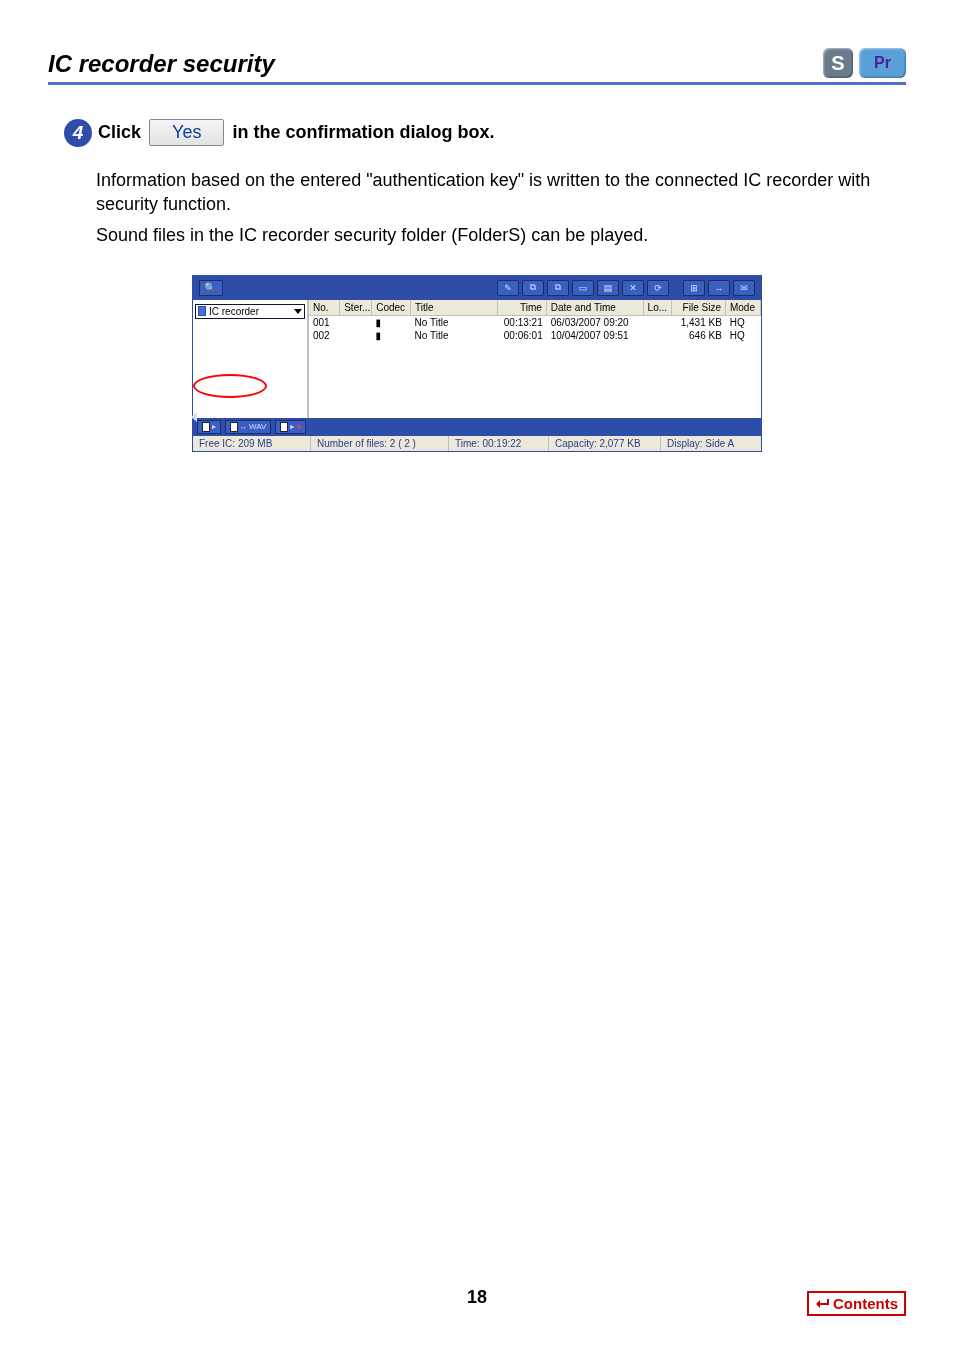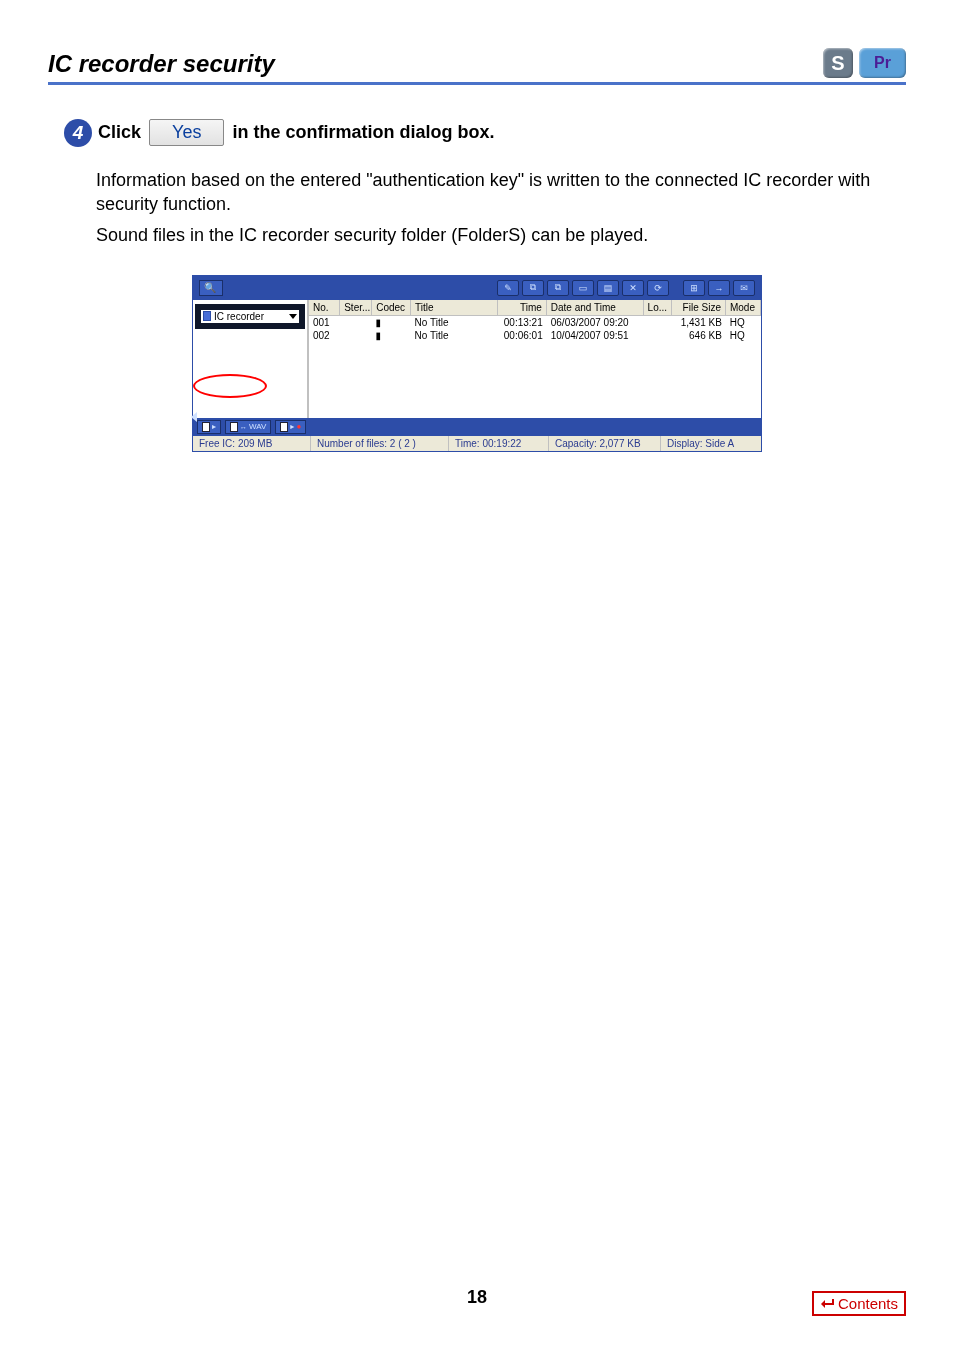"IC recorder" .tree-top { border: 6px solid #0f172a -> 1px solid #0f172a }
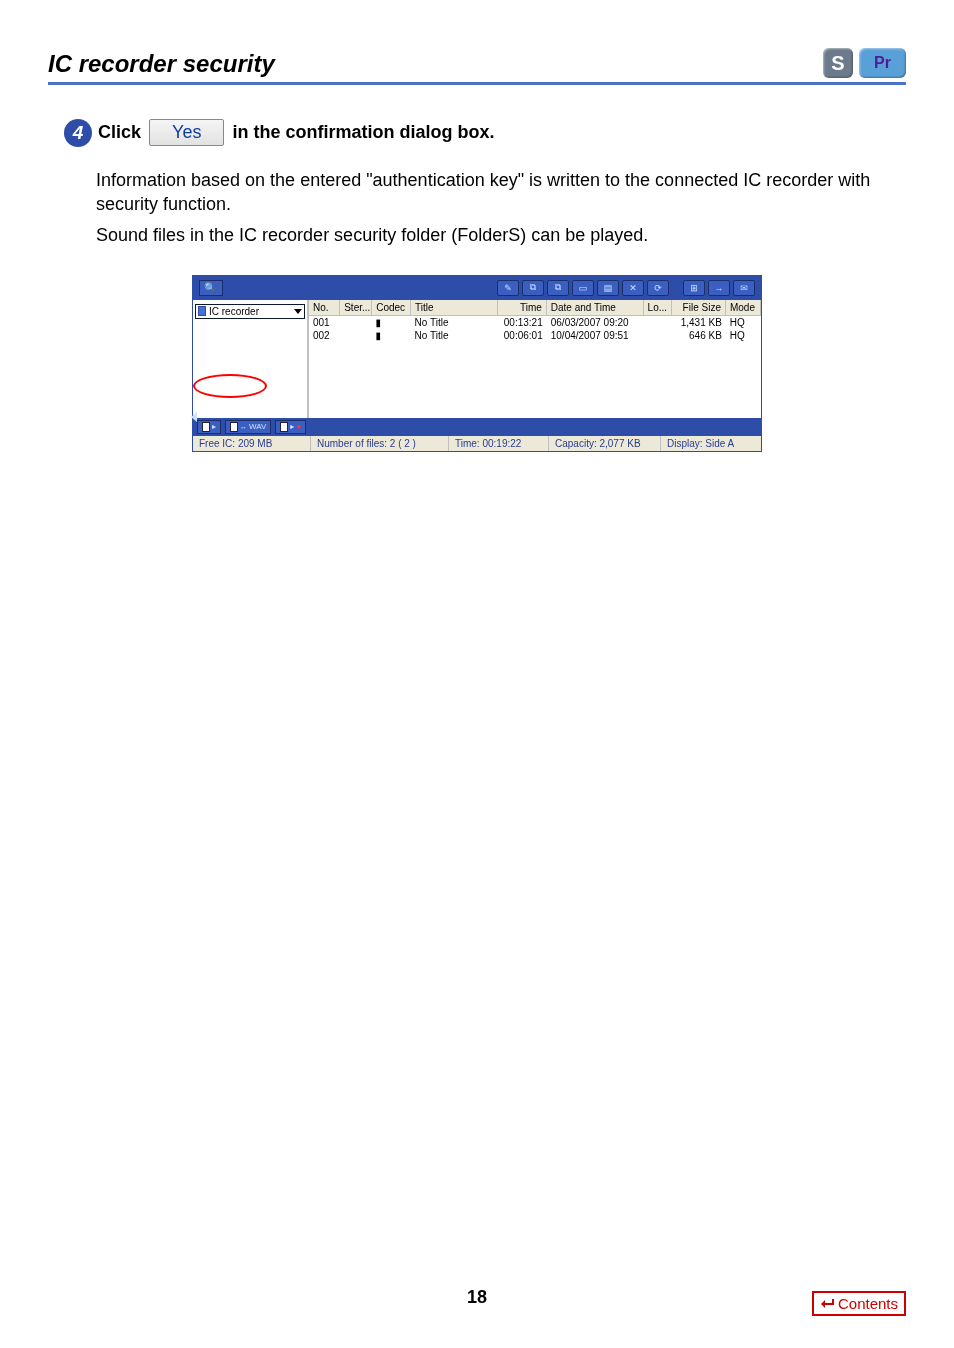"Contents" .contents-btn { font-weight: normal -> bold }
